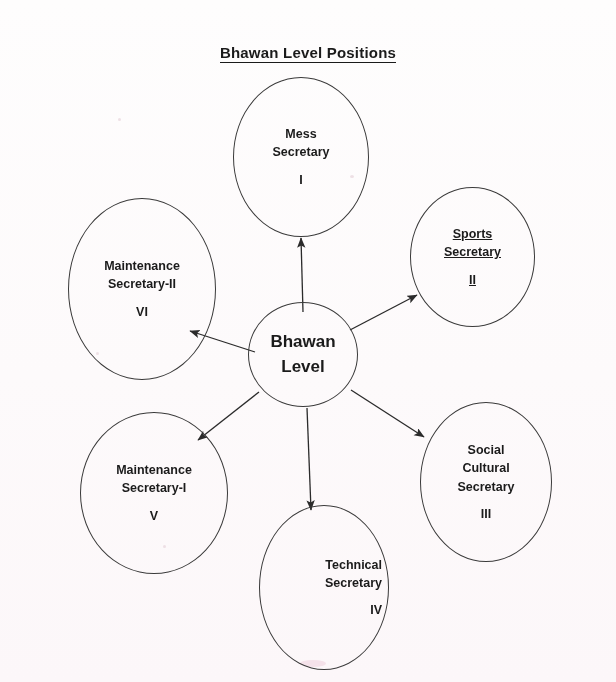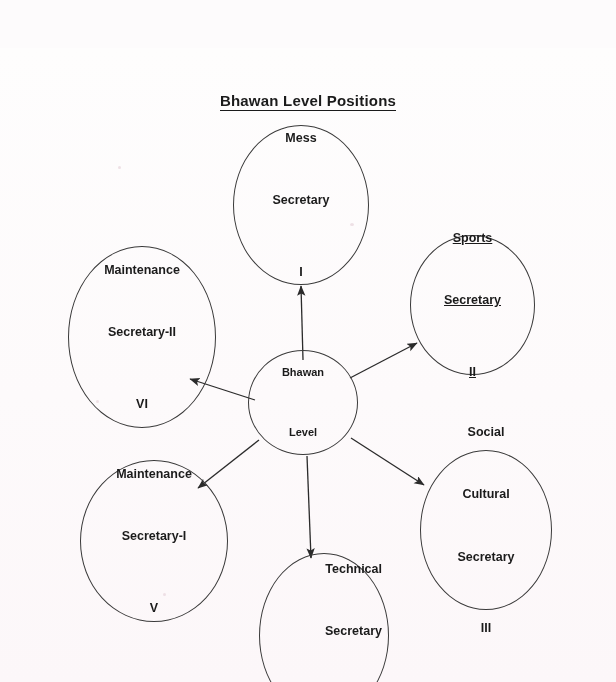"Bhawan Level Positions" #diagram-root { margin-top: 48px -> none }
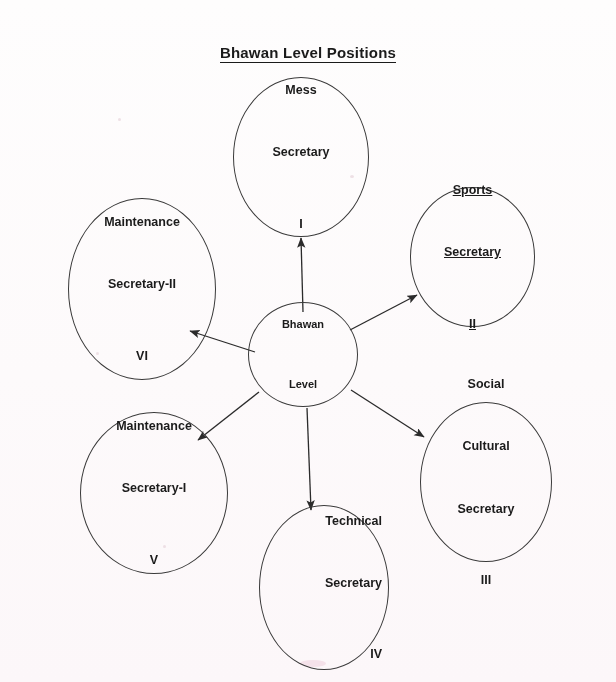"Mess" .node { gap: 44px -> none }
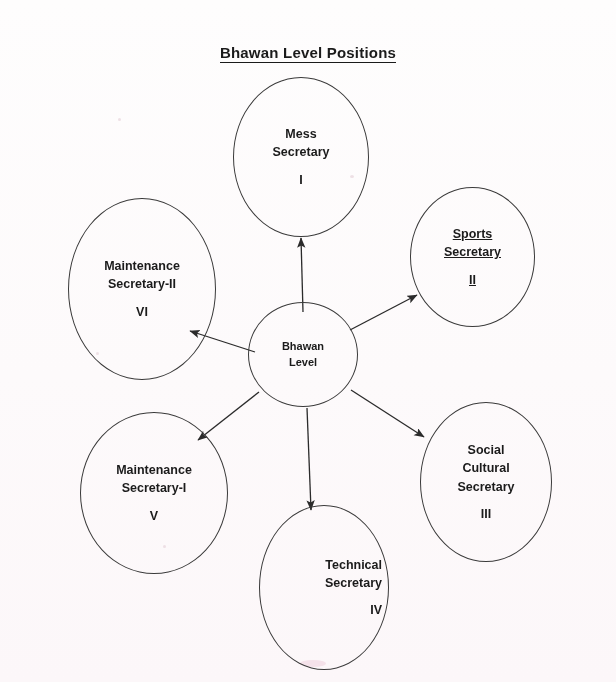"Bhawan" .node.center { font-size: 11px -> 17px }
